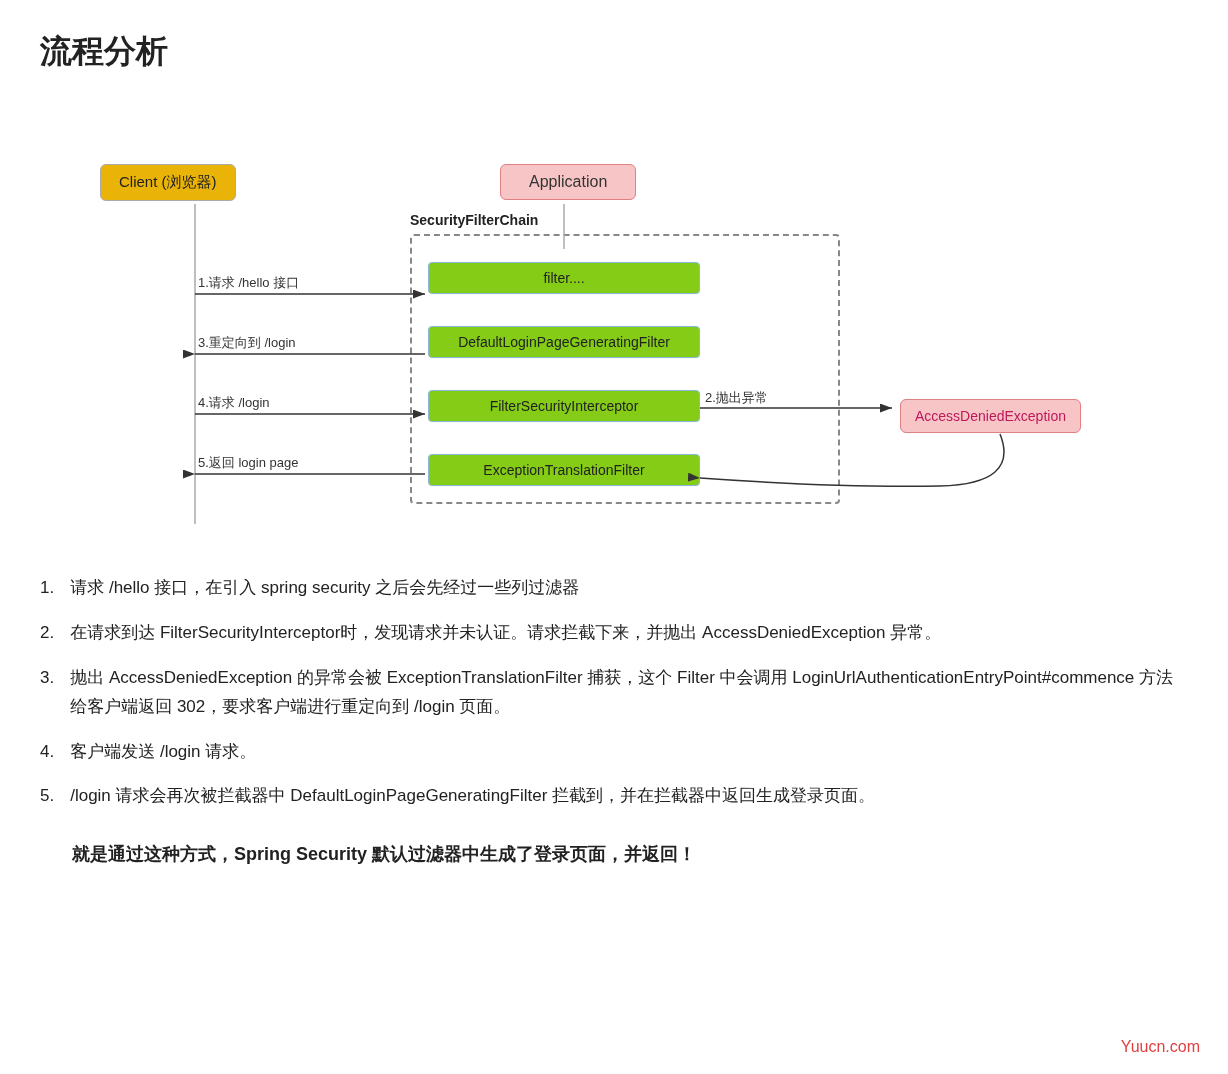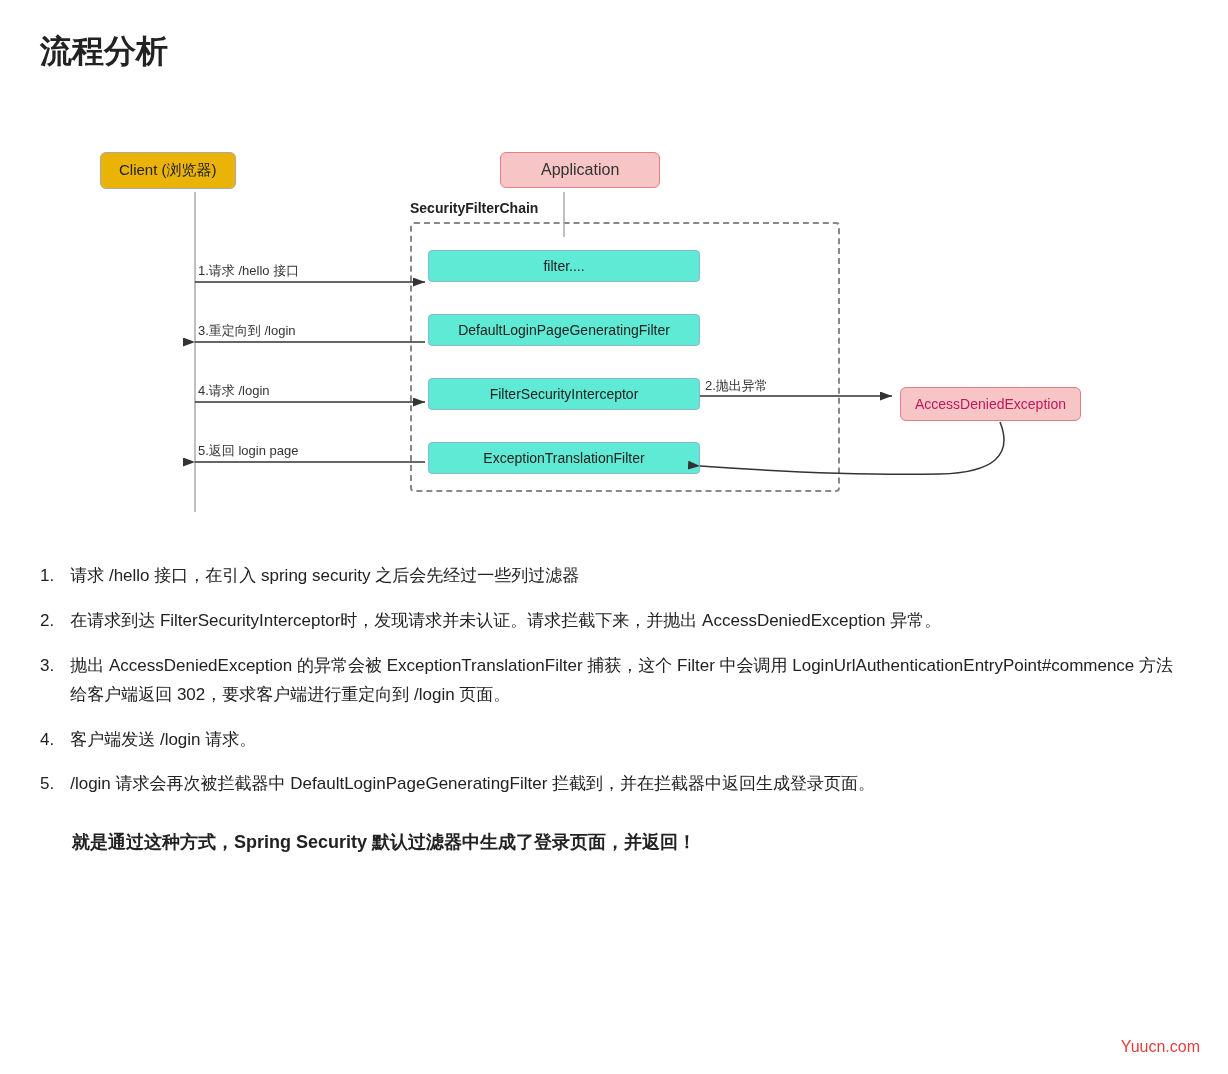"流程分析" .page-title { margin-bottom: 18px -> 30px }
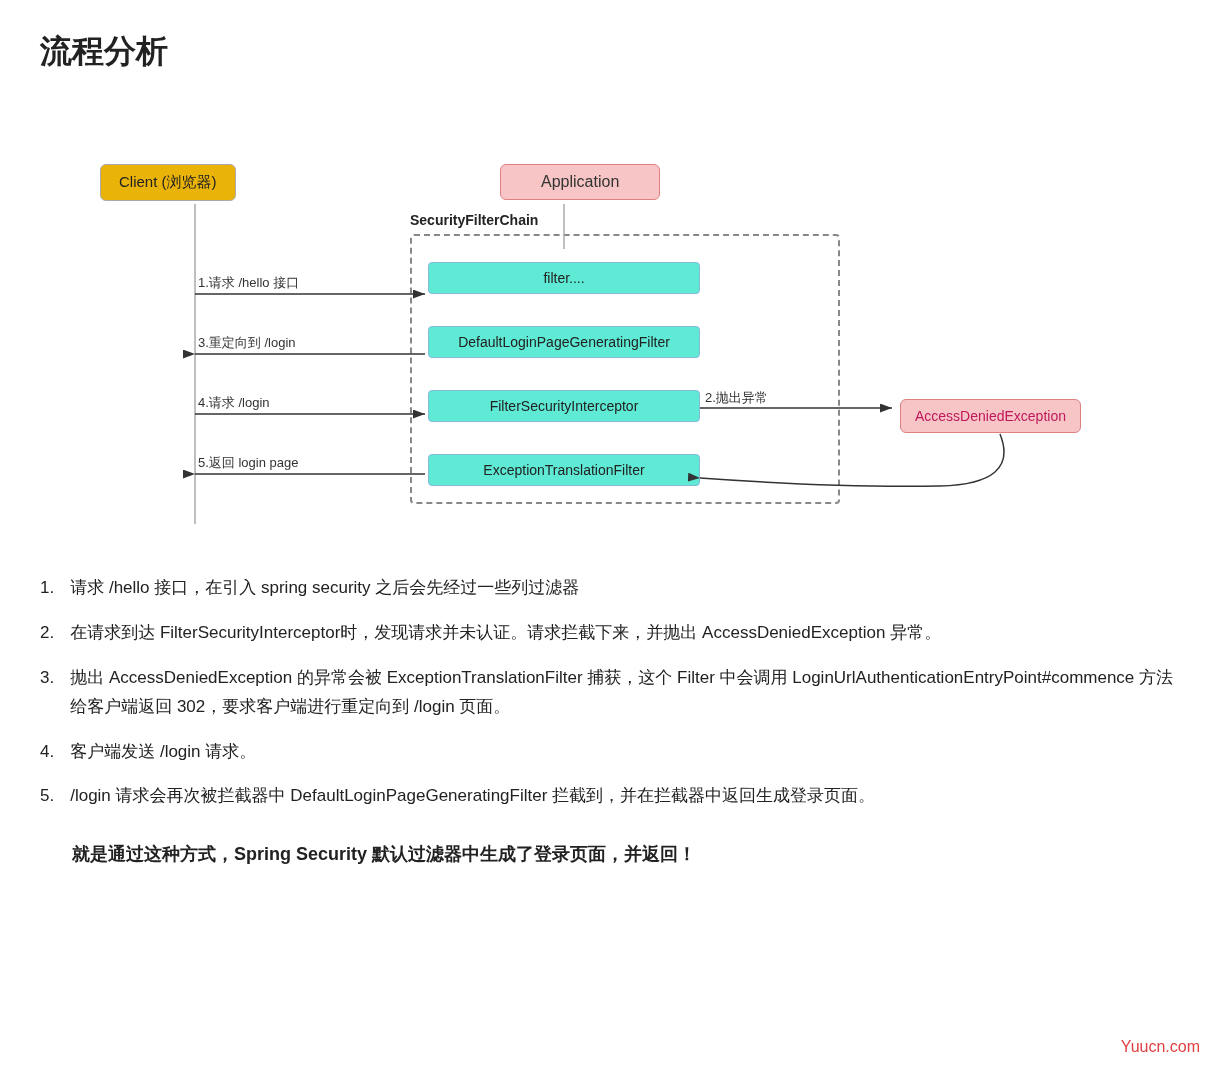"Application" .application-box { padding: 8px 40px -> 8px 28px }
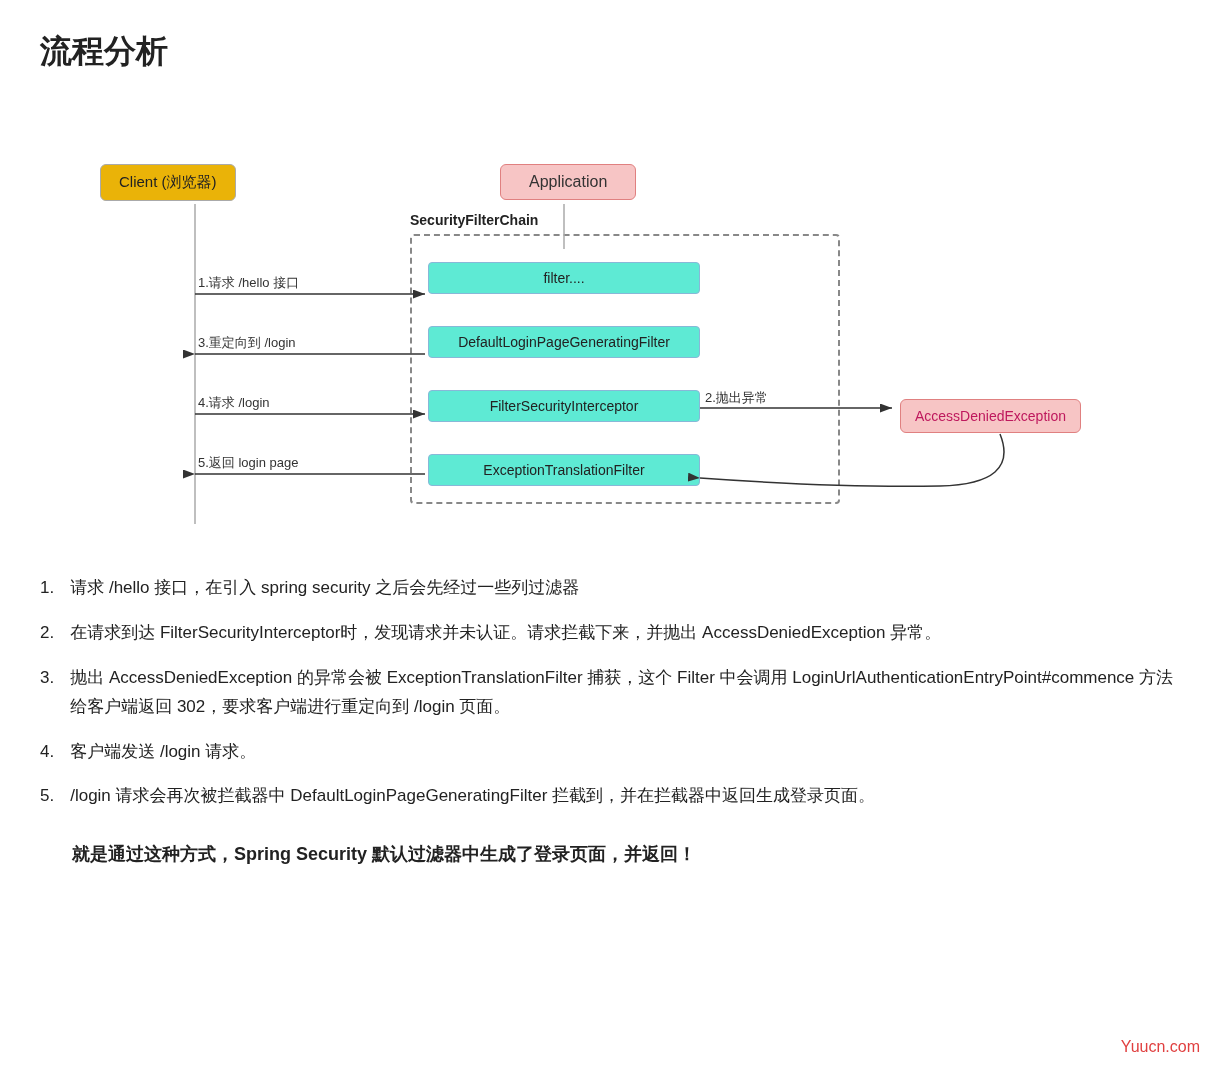"filter...." .filter-box { background: #5eead4 -> #84cc16 }
